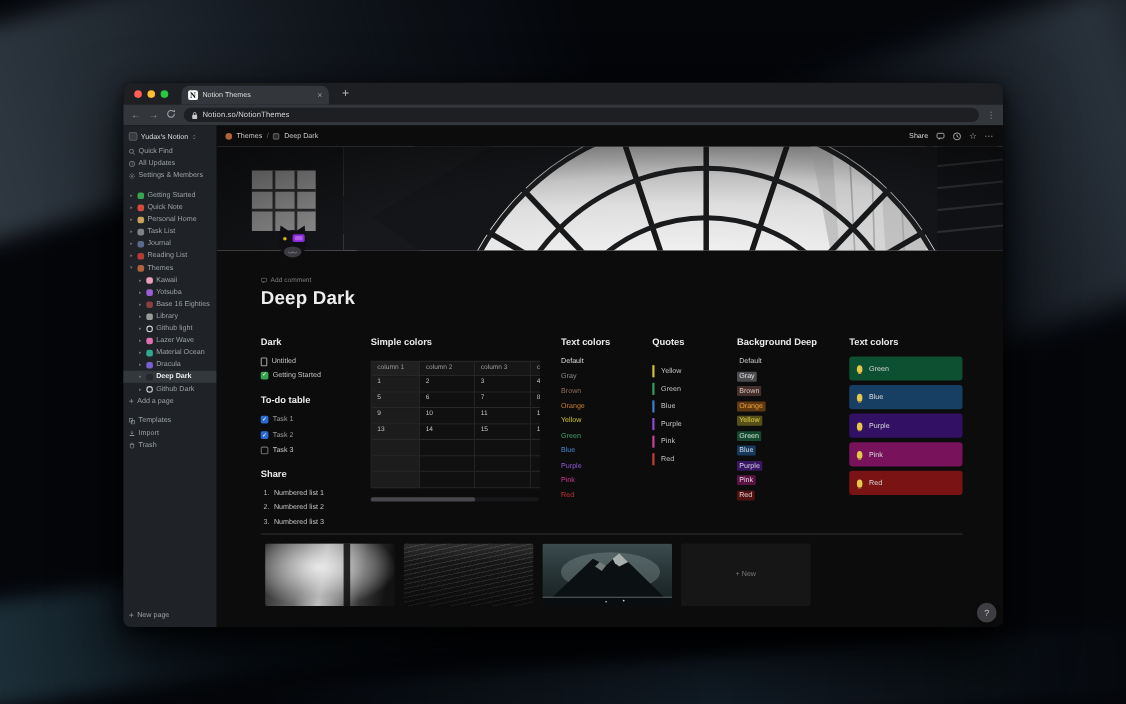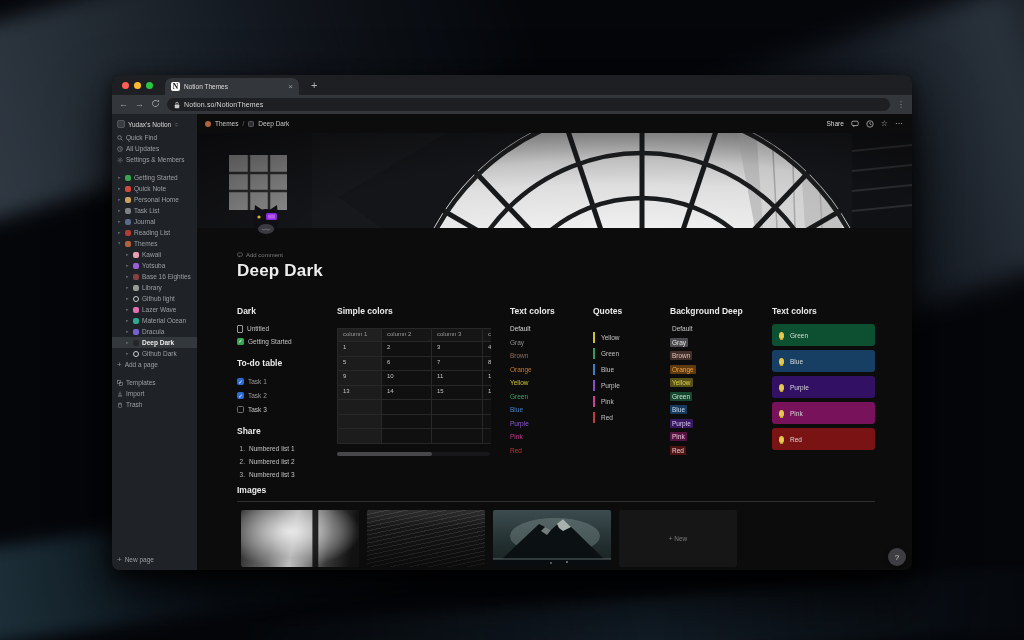"Images" div.h3 { html: <div>Images</div> -> none }
